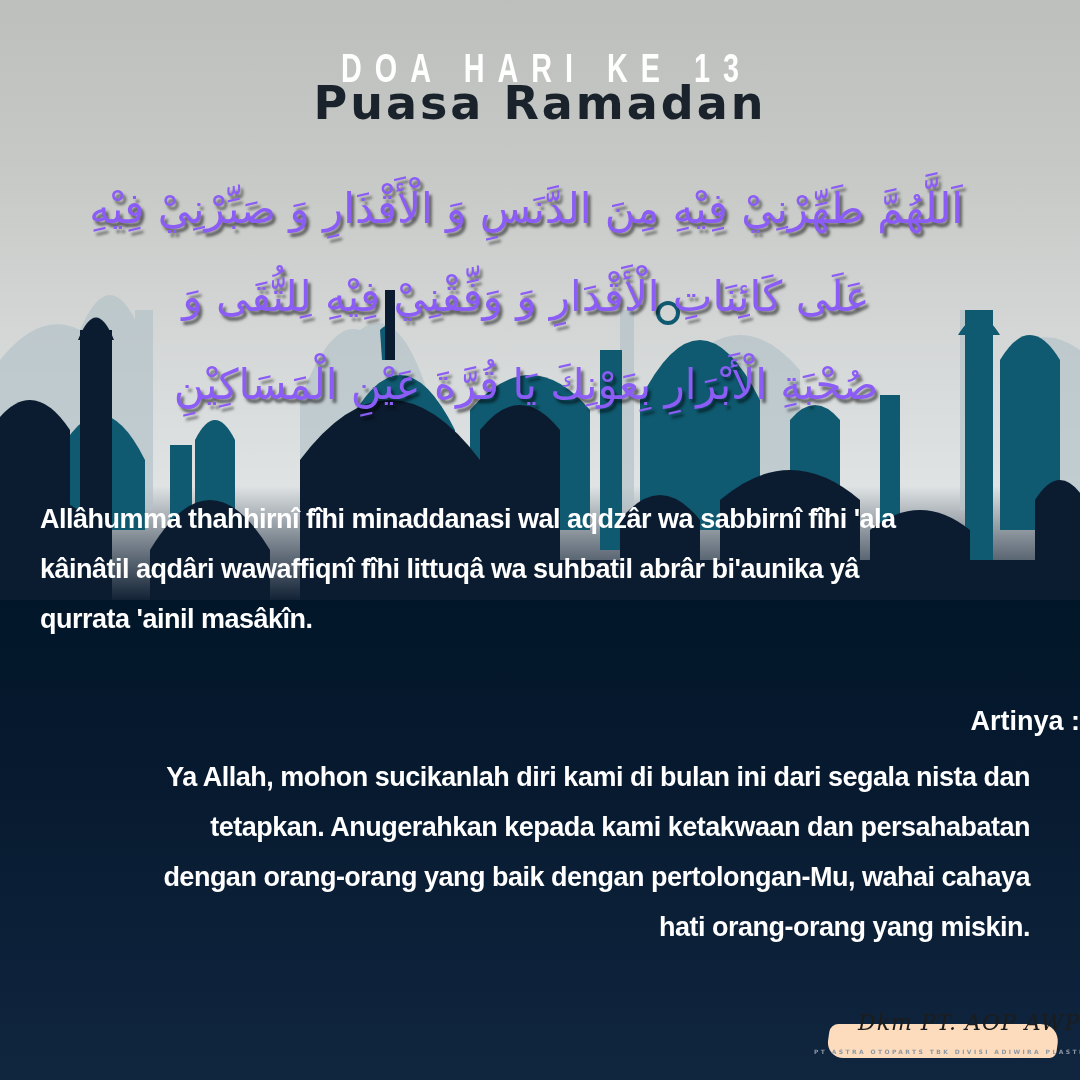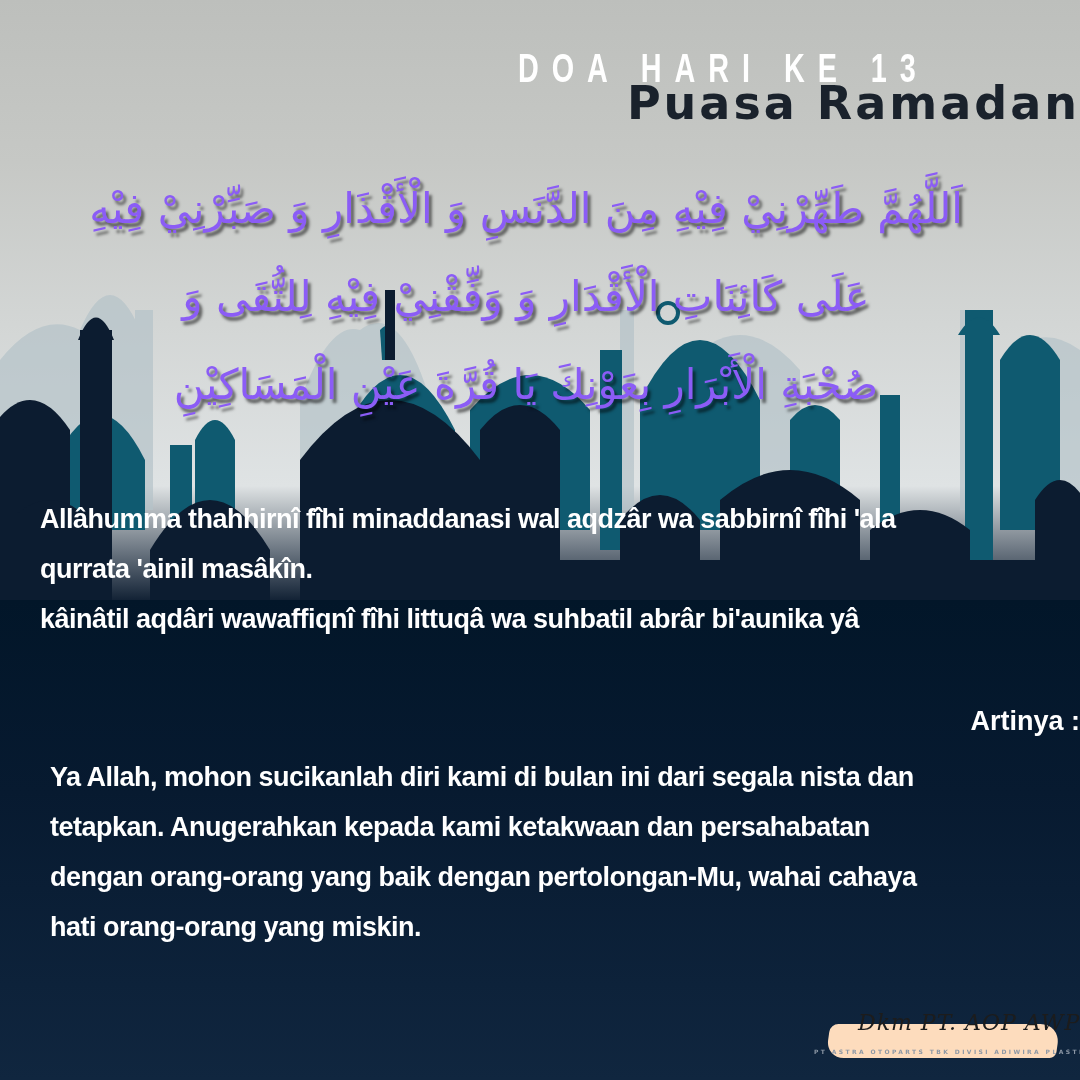"DOA HARI KE 13" .header { text-align: right -> center }
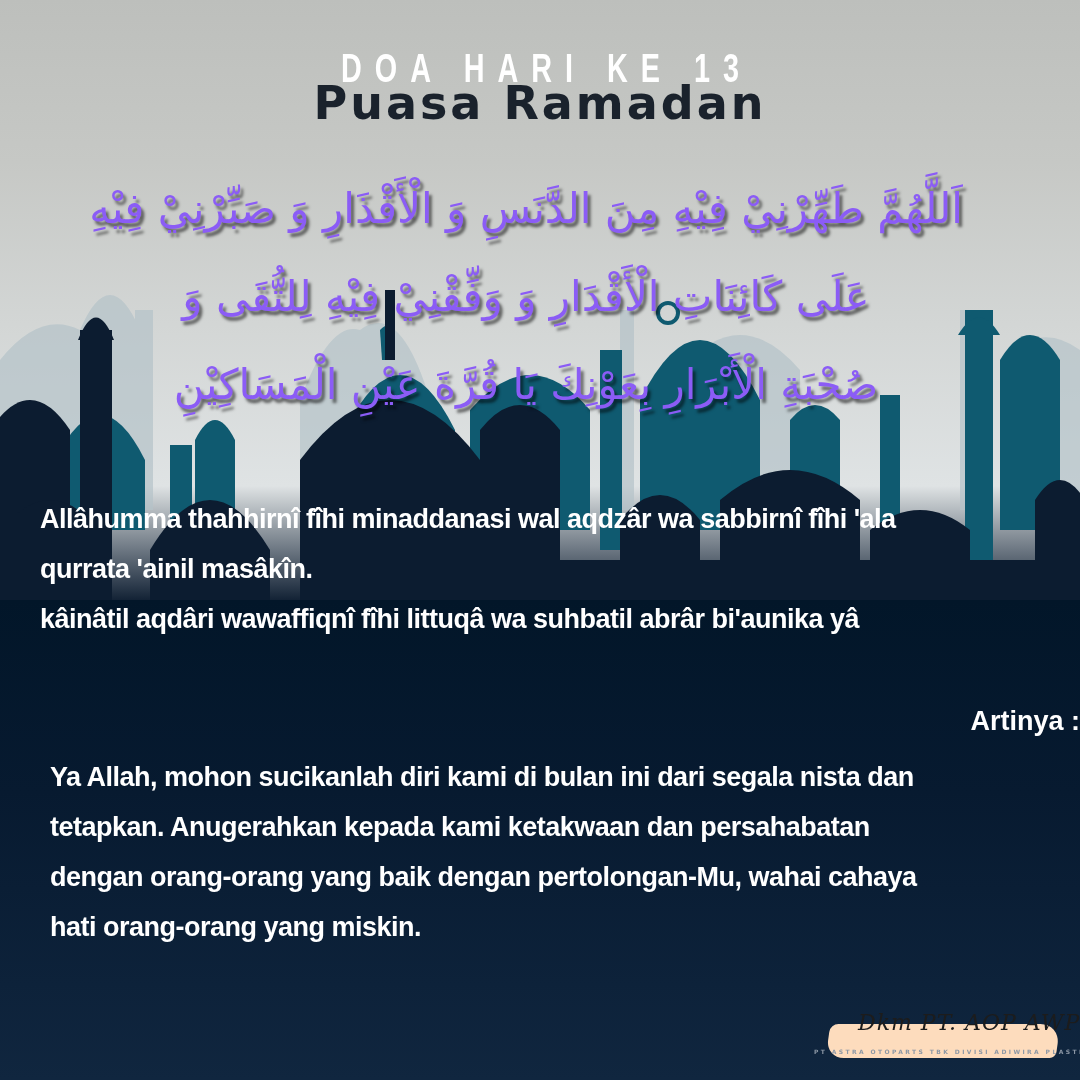"qurrata 'ainil masâkîn." div { order: before "kâinâtil aqdâri wawaffiqnî fîhi littuqâ" -> after "kâinâtil aqdâri wawaffiqnî fîhi littuqâ" }
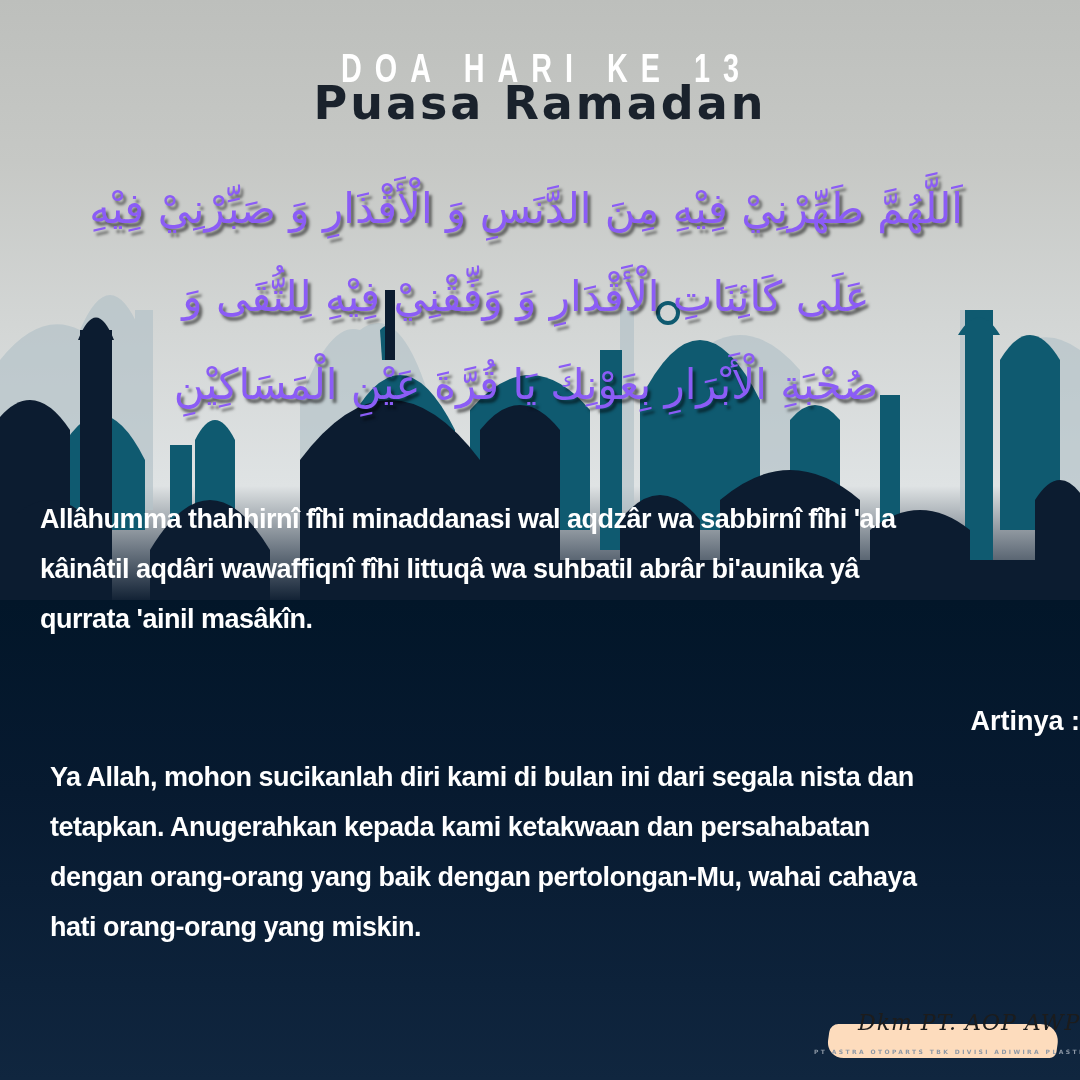"Ya Allah, mohon sucikanlah diri" .translation { text-align: left -> right }
